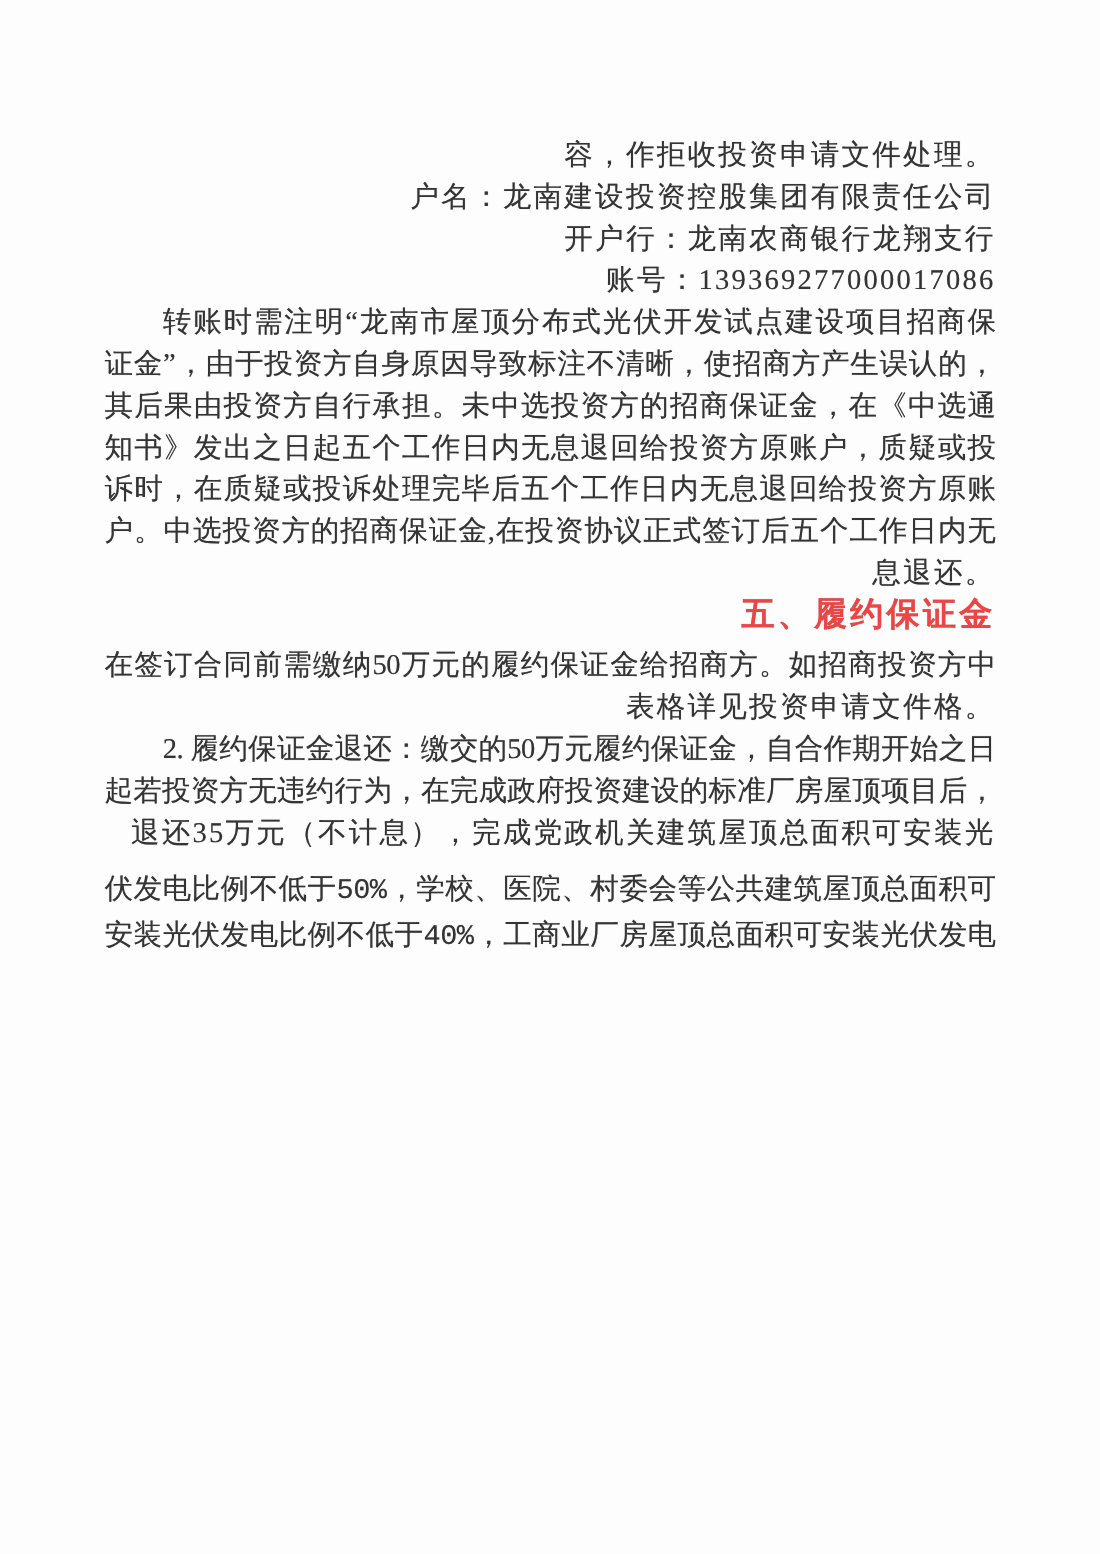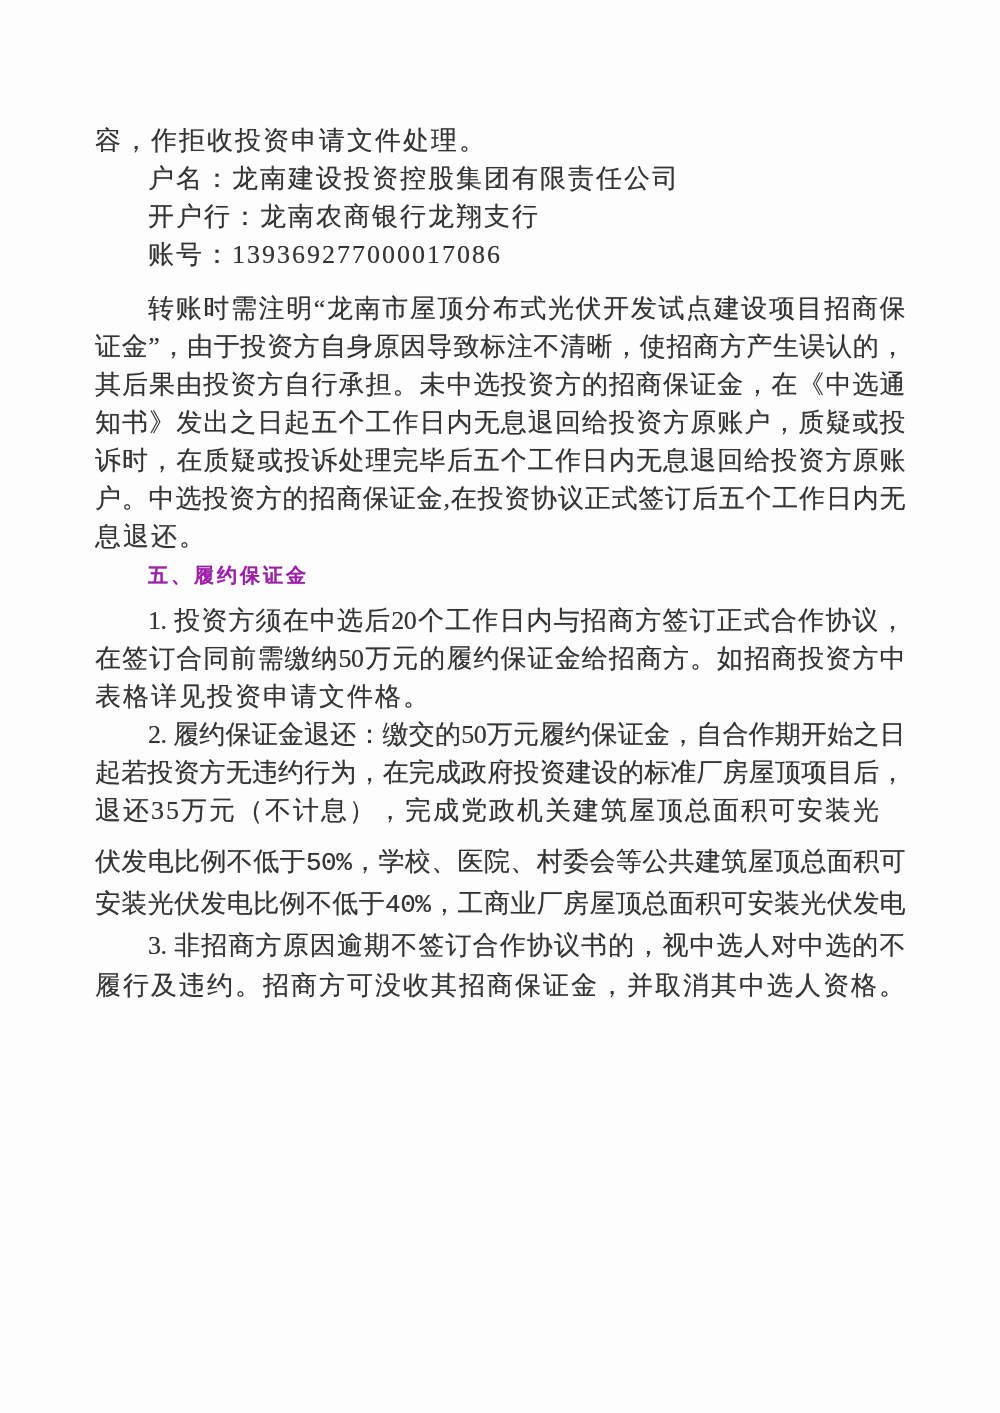"容，作拒收投资申请文件处理。" .line { text-align: none -> right }
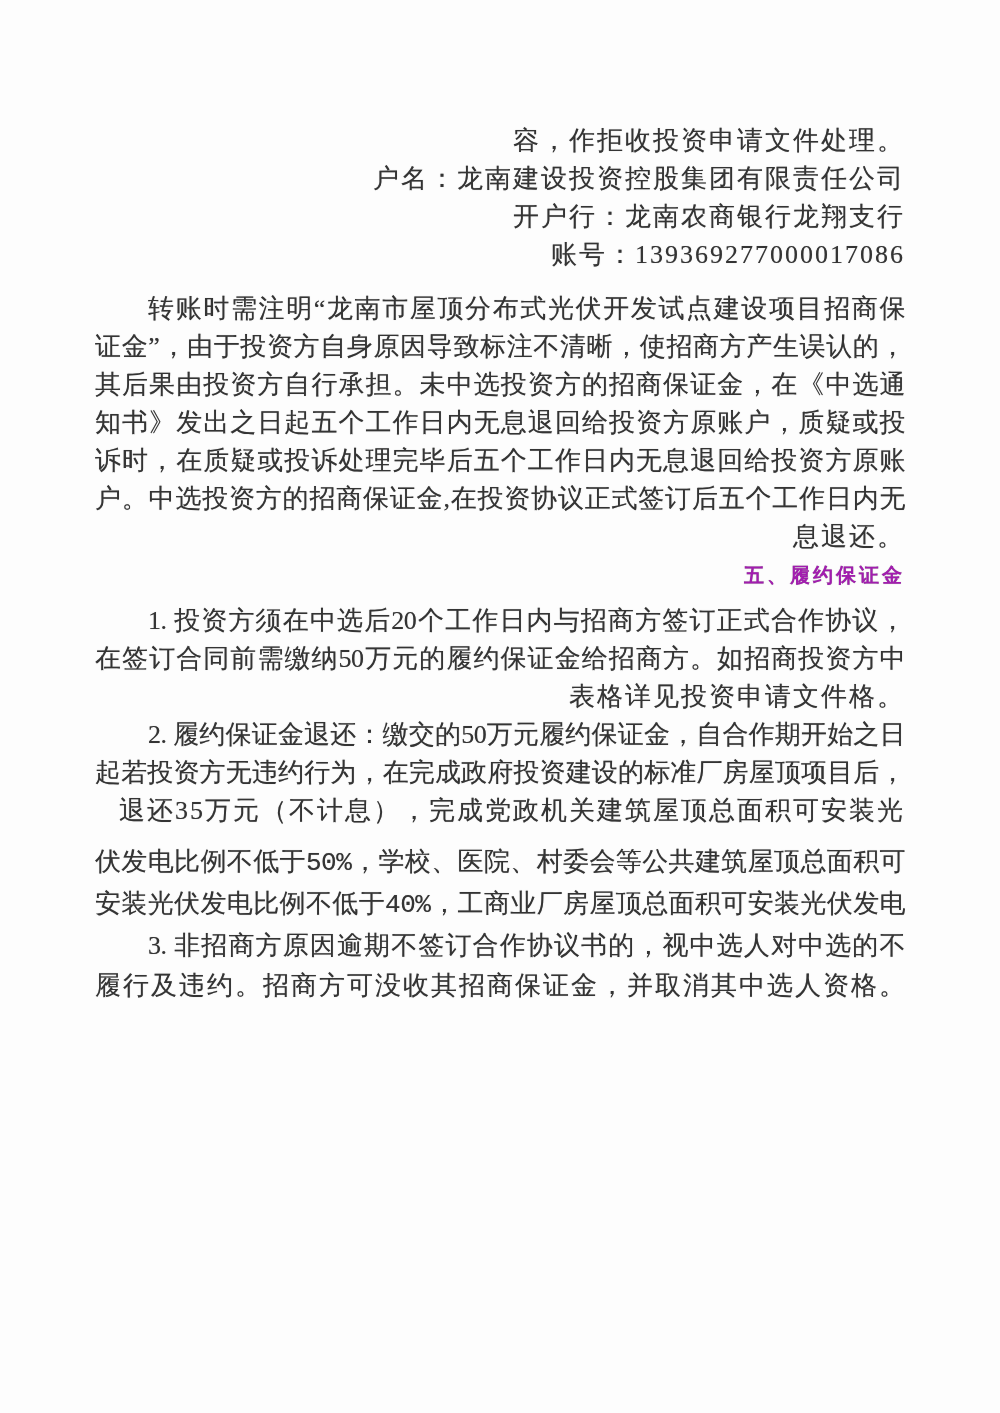"转账时需注明“龙南市屋顶分布式光伏开发试点建设项目招商保" .blk-transfer { margin-top: 16px -> 0 }
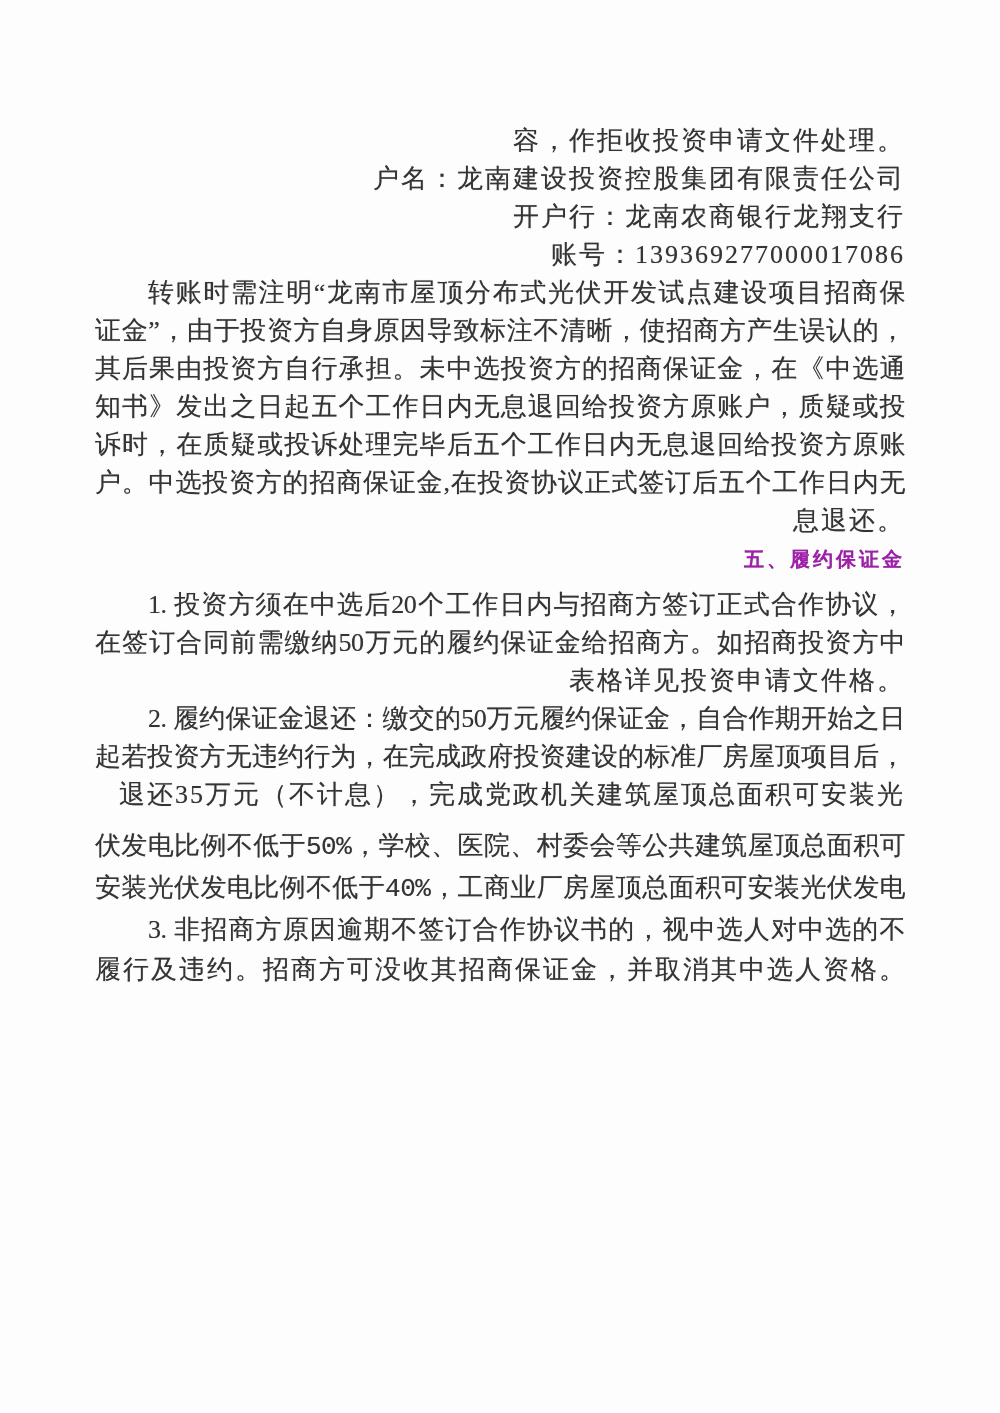"五、履约保证金" .heading { color: #a21caf -> #ef4444; font-size: 20px -> 30px }
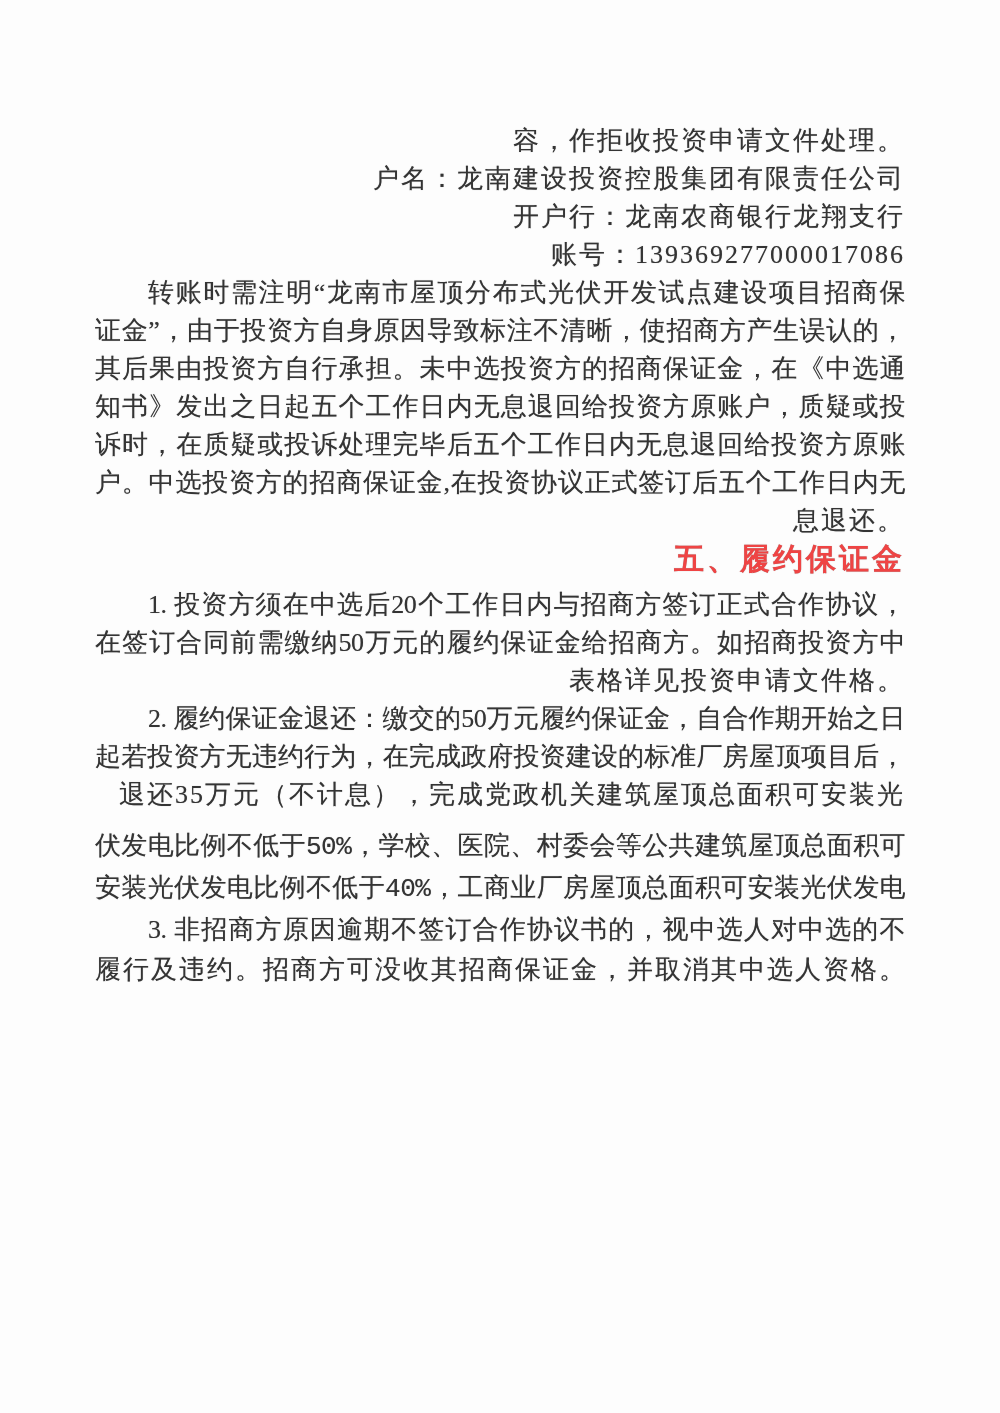"1. 投资方须在中选后20个工作日内与招商方签订正式合作协议，" div.line { html: <div>1. 投资方须在中选后20个工作日内与招商方签订正式合作协议，</div> -> none }
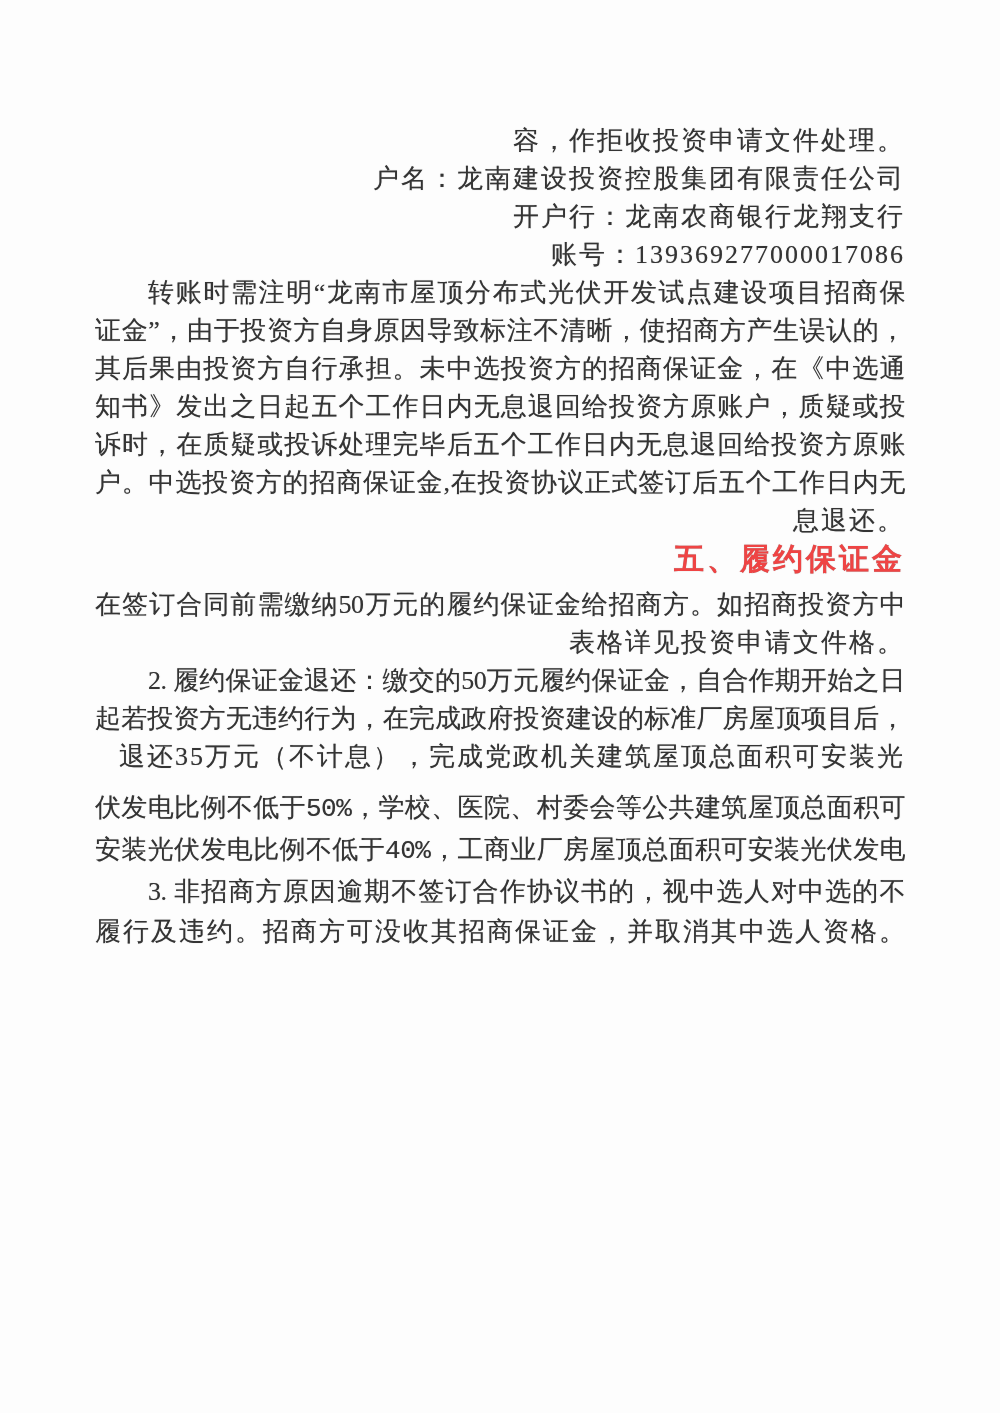"3. 非招商方原因逾期不签订合作协议书的，视中选人对中选的不" div.blk-clause3 { html: <div> <div>3. 非招商方原因逾期不签订合作协议书的，视中选人对中选的不</div> <div>履行及违约。招商方可没收其招商保证金，并取消其中选人资格。</div> </div> -> none }
